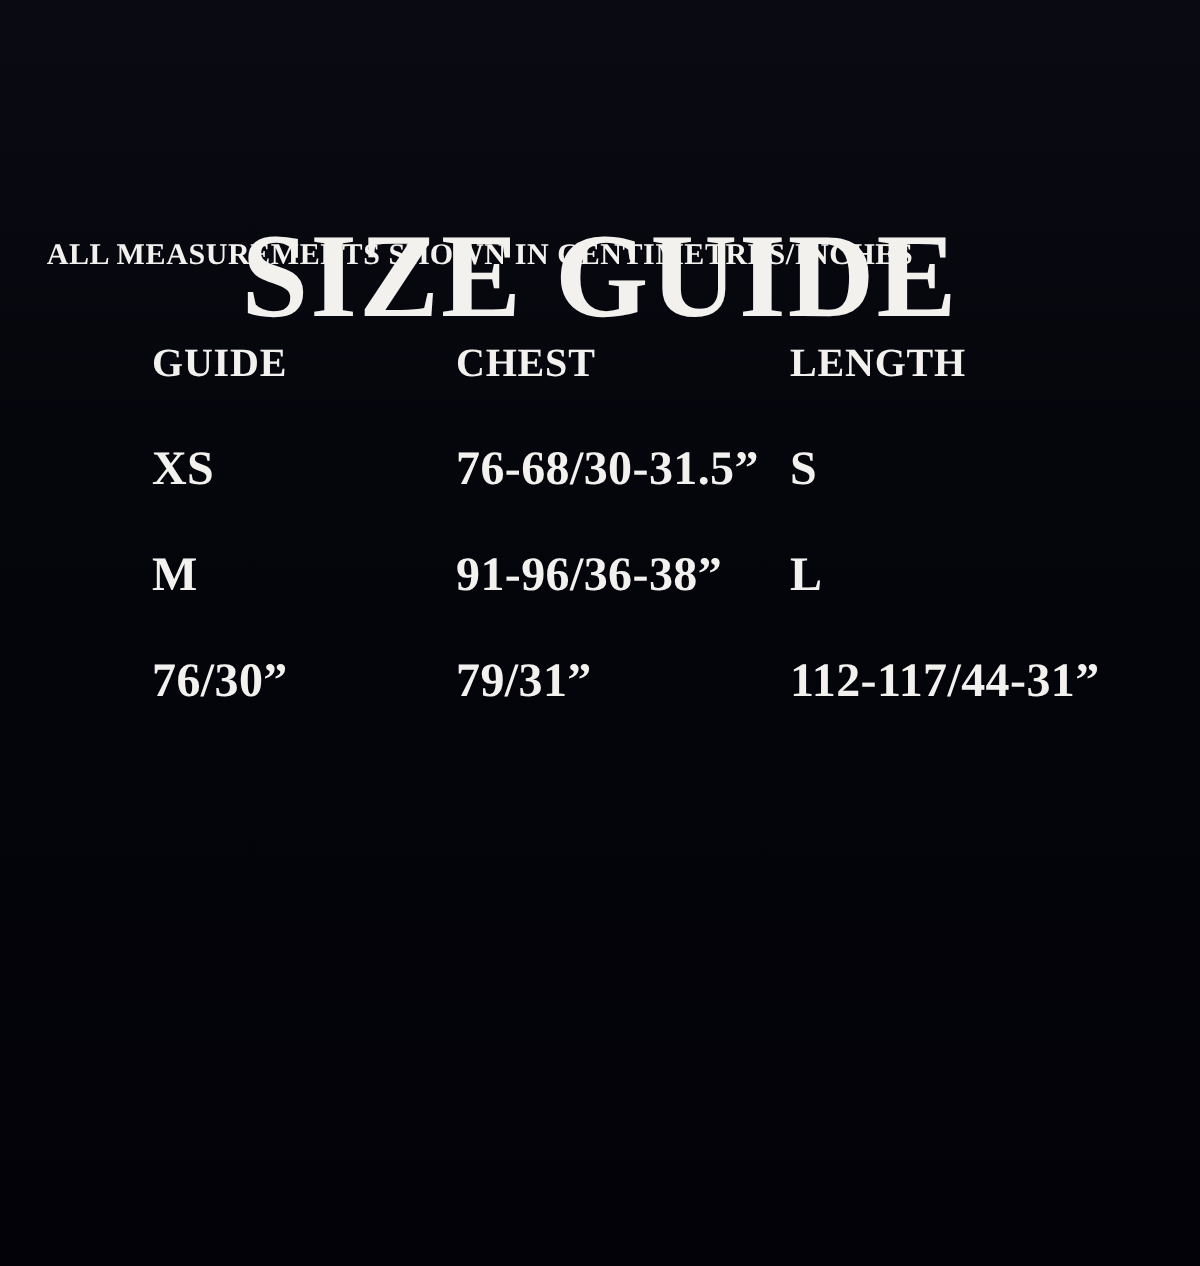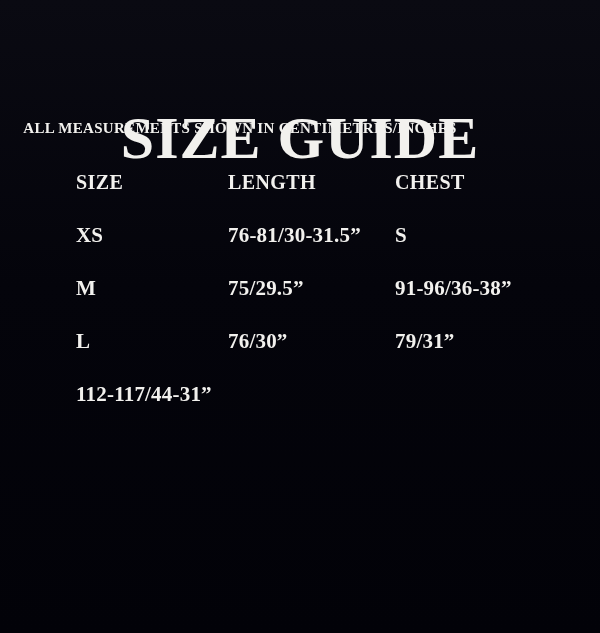"SIZE" div.cell { text: SIZE -> GUIDE }
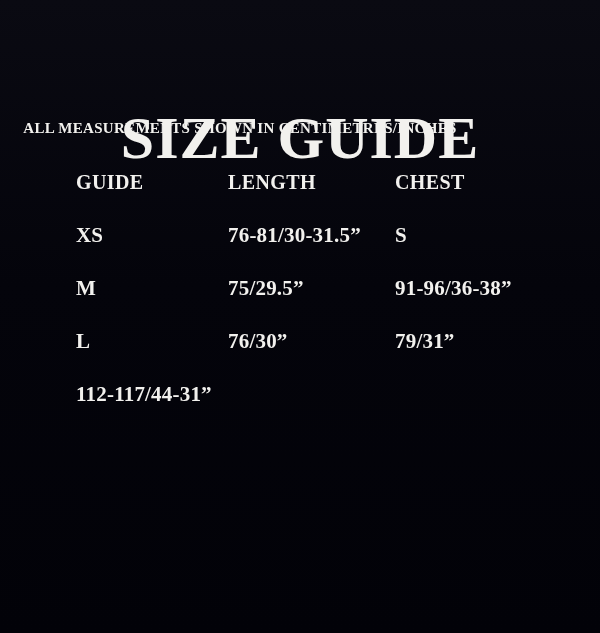"LENGTH" div.cell { order: before "CHEST" -> after "CHEST" }
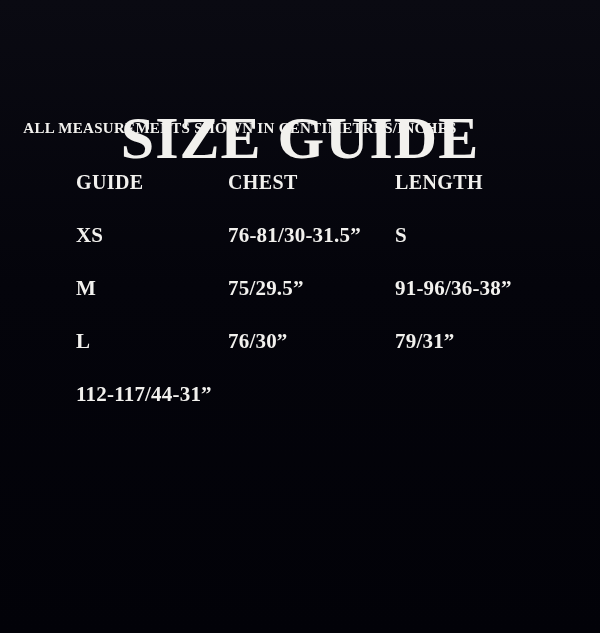"XS" .size-table .data-cell { font-size: 21px -> 24px }
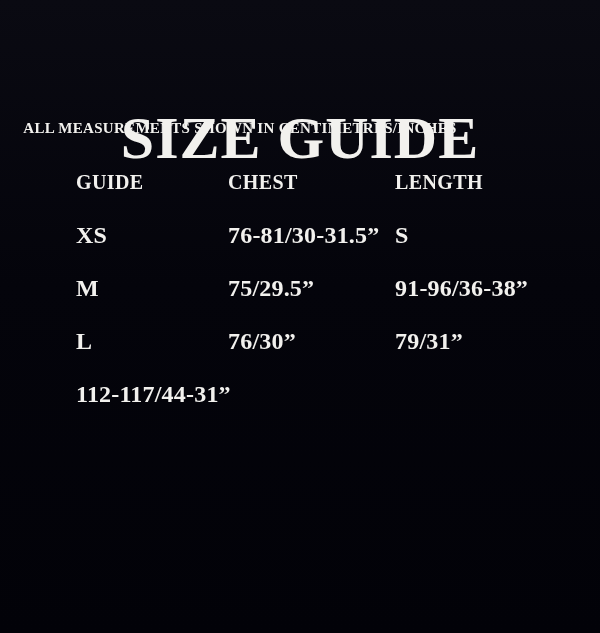"76-81/30-31.5”" div.cell { text: 76-81/30-31.5 -> 76-68/30-31.5 }
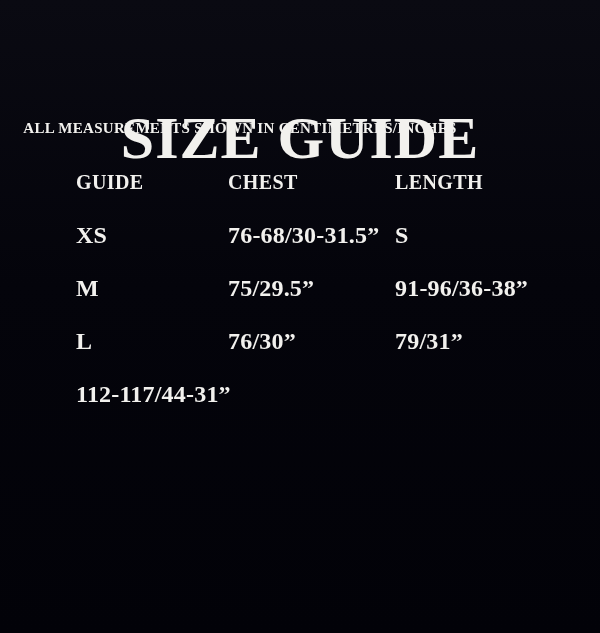"75/29.5”" div.cell { html: <div>75/29.5”</div> -> none }
